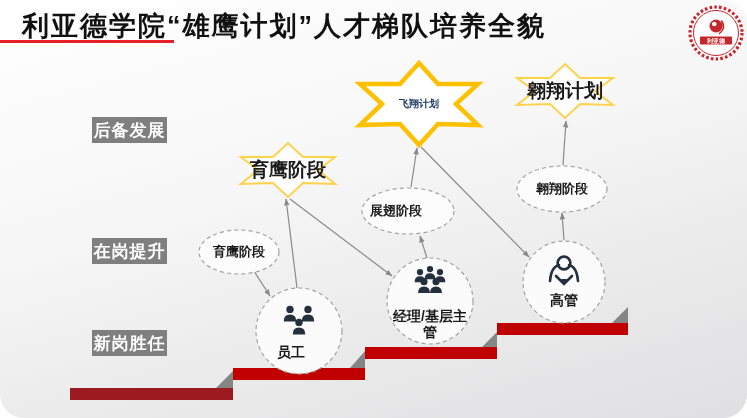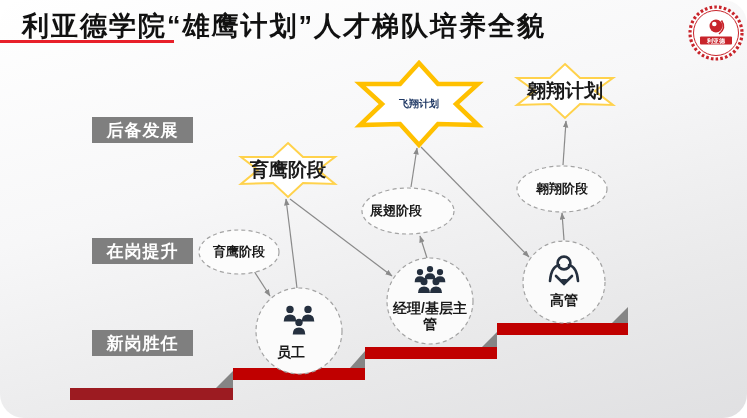"后备发展" .stage-box { width: 101px -> 75px }
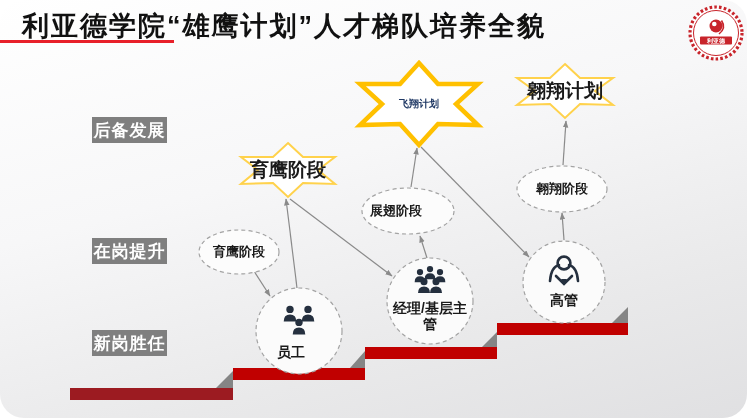"经理/基层主管" div.abs { top: 316px -> 324px }
